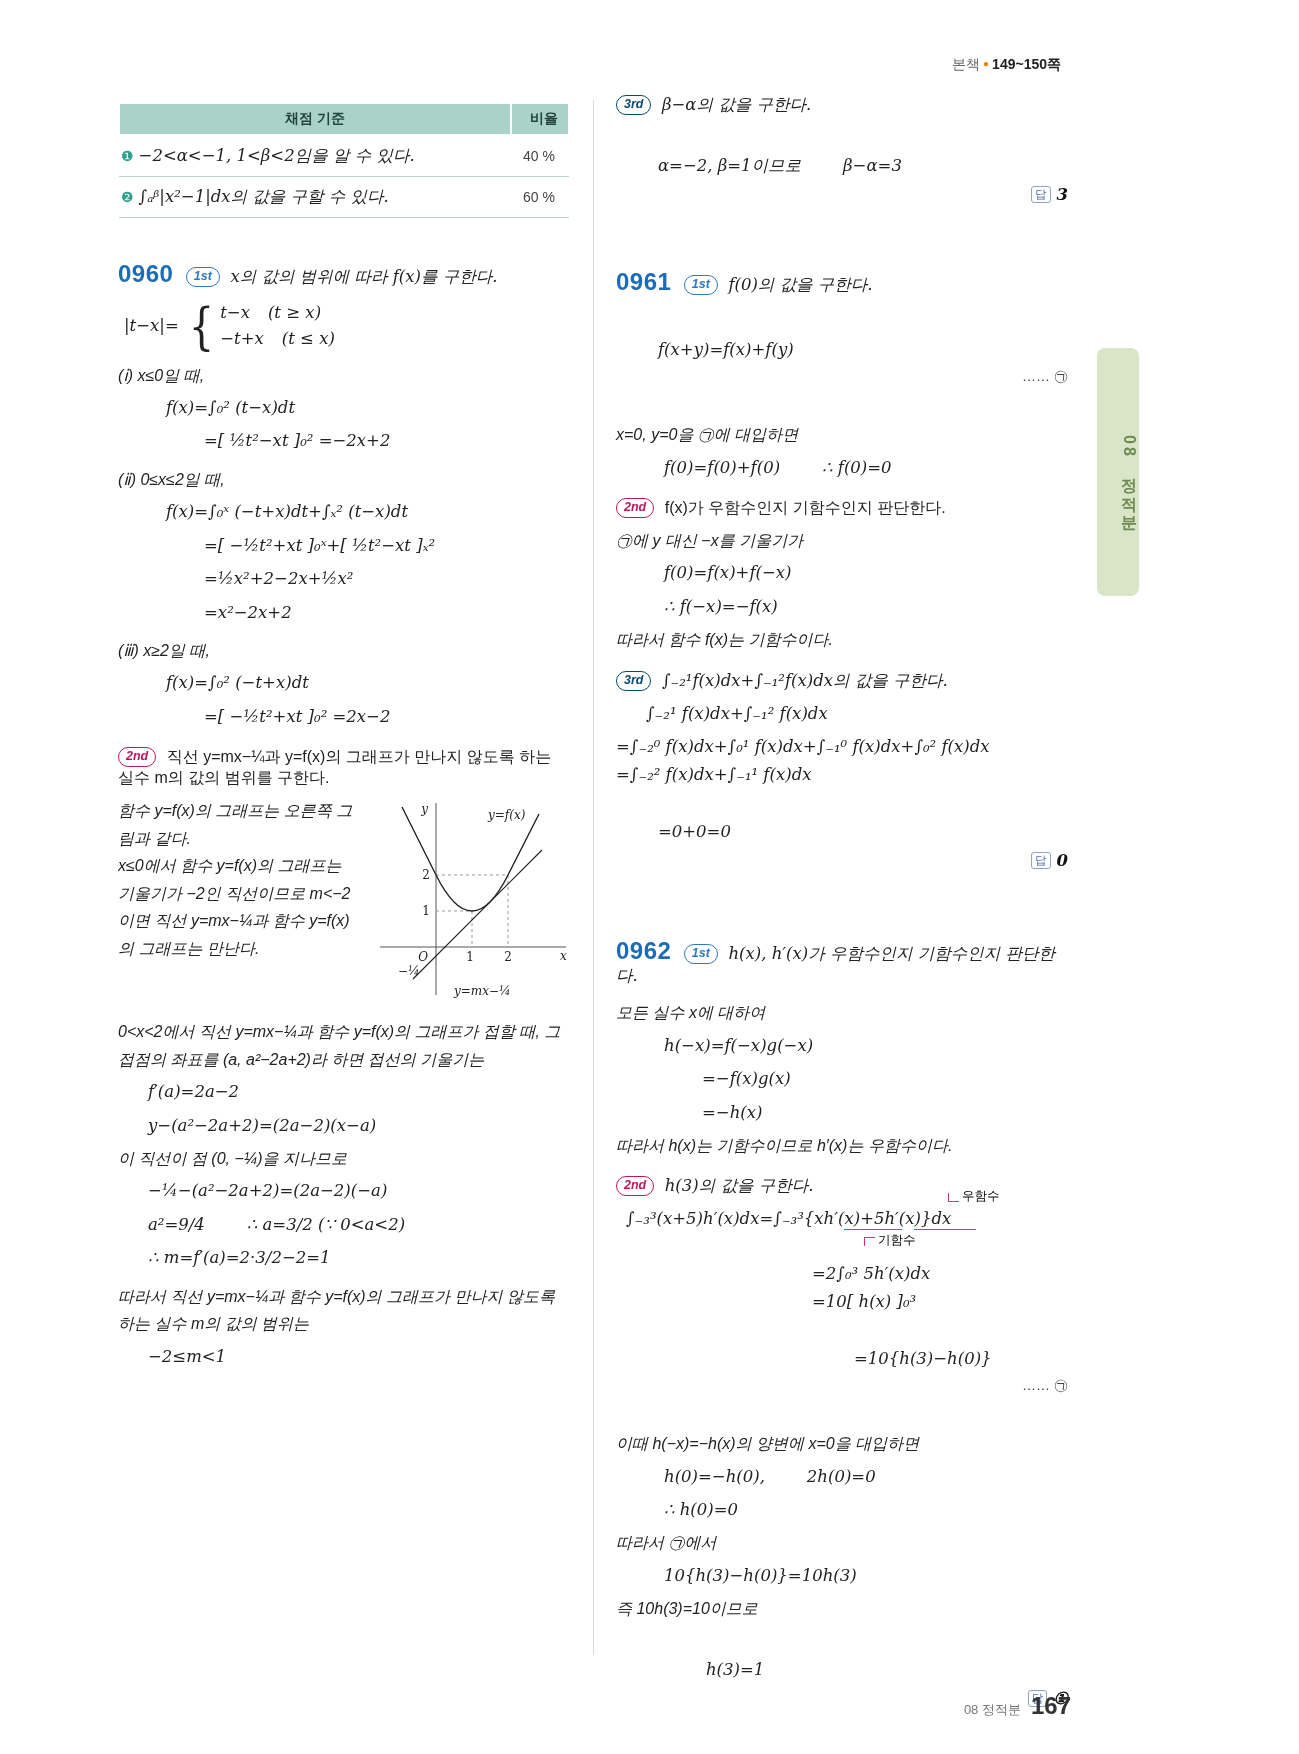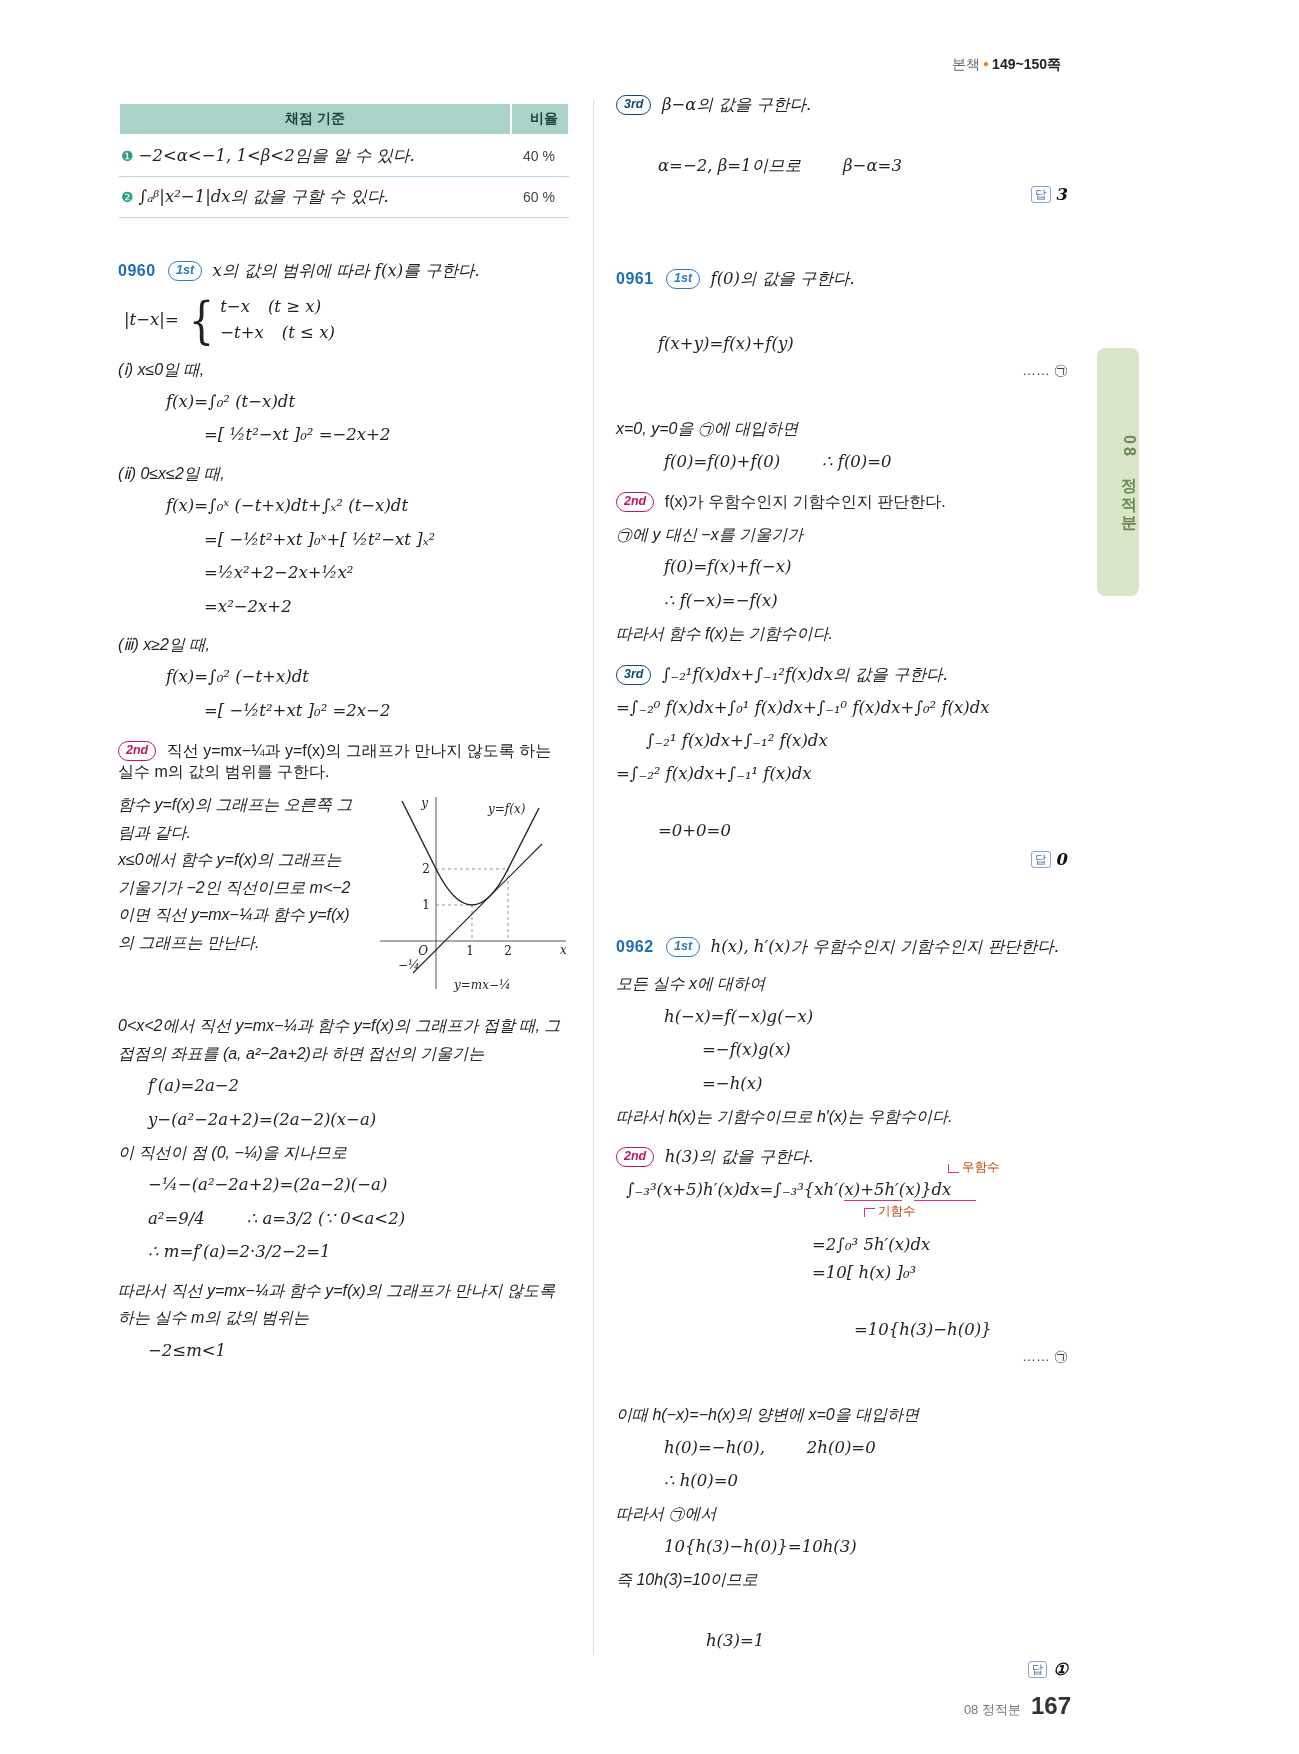"0960" .pnum { font-size: 16px -> 24px }
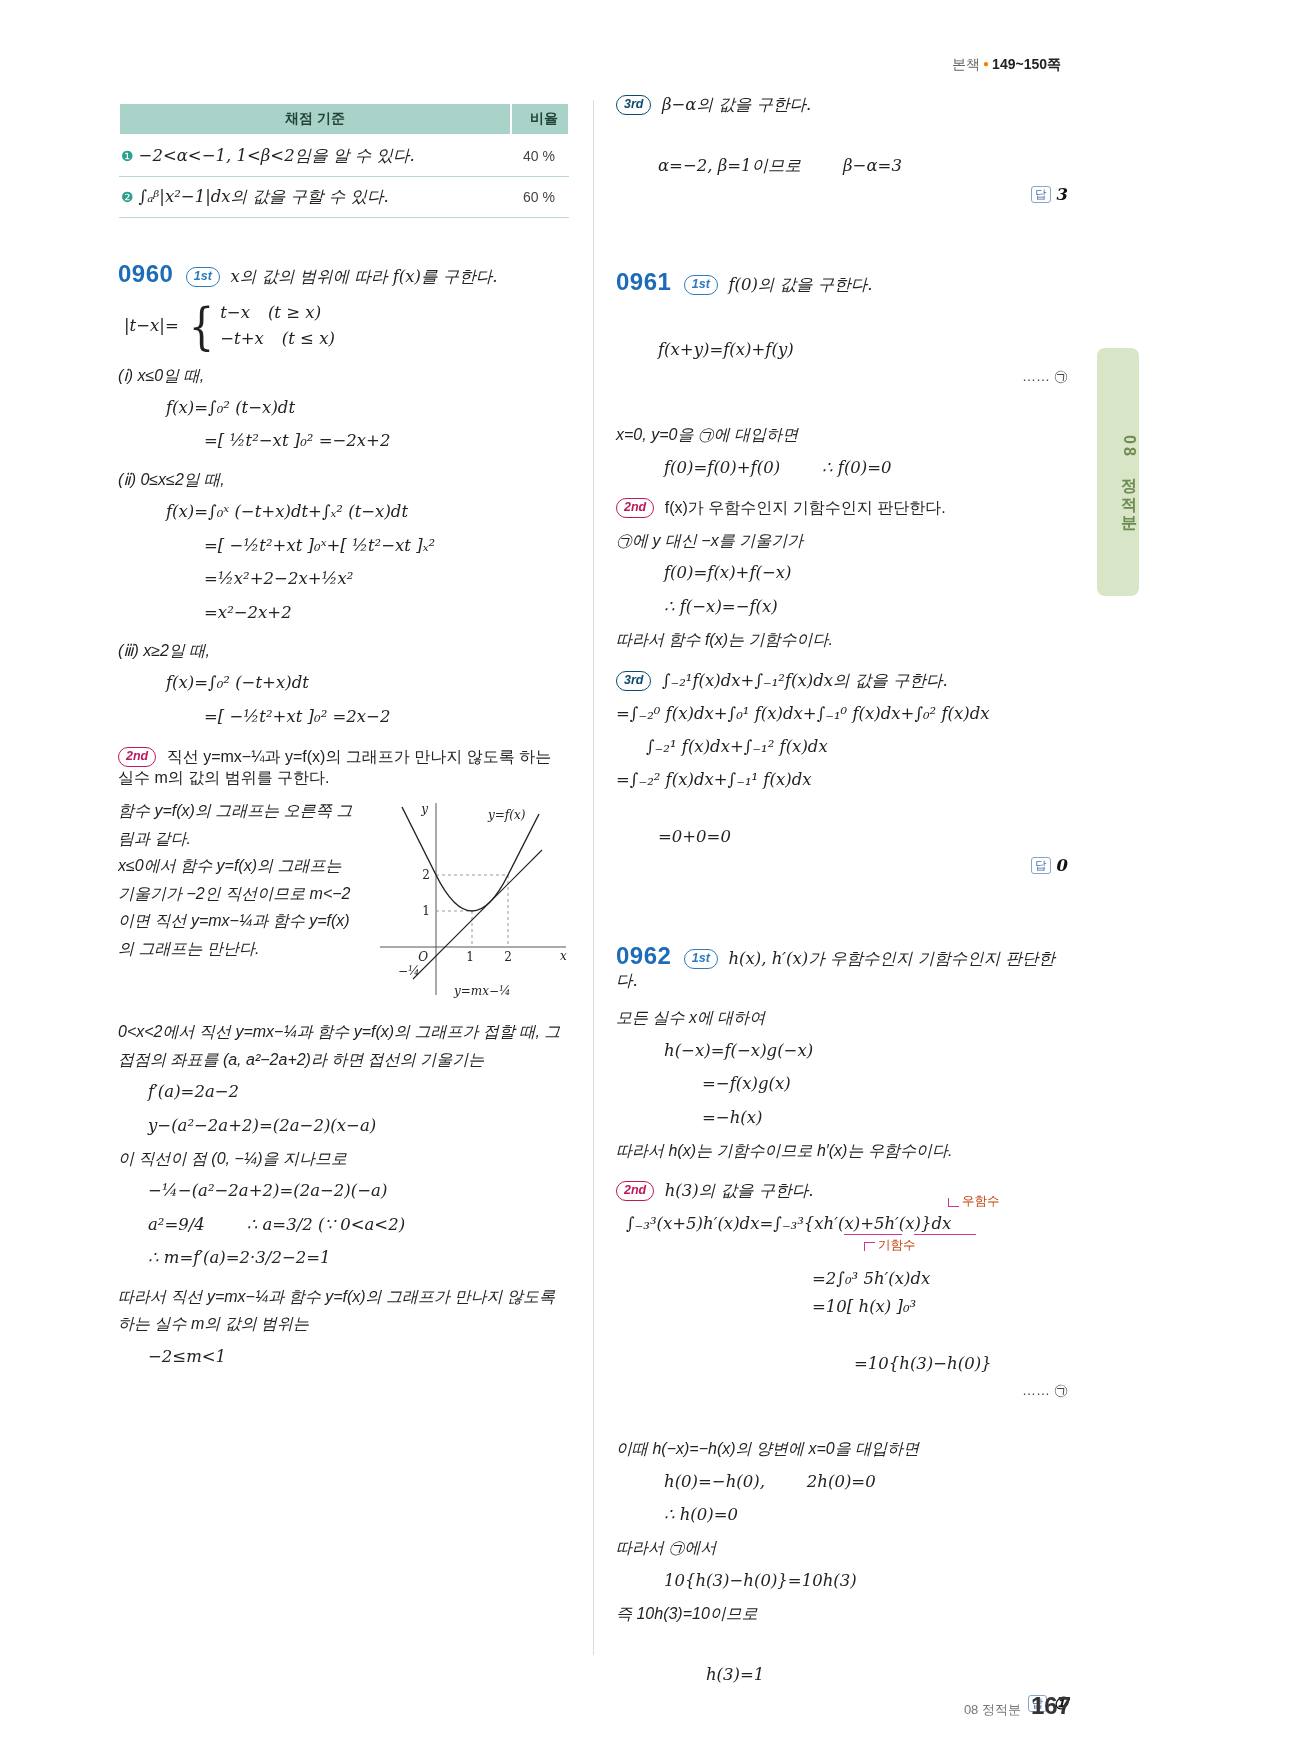"=∫₋₂⁰ f(x)dx+∫₀¹ f(x)dx+∫₋₁⁰ f(x)dx+∫₀²" div.ln { order: before "∫₋₂¹ f(x)dx+∫₋₁² f(x)dx" -> after "∫₋₂¹ f(x)dx+∫₋₁² f(x)dx" }
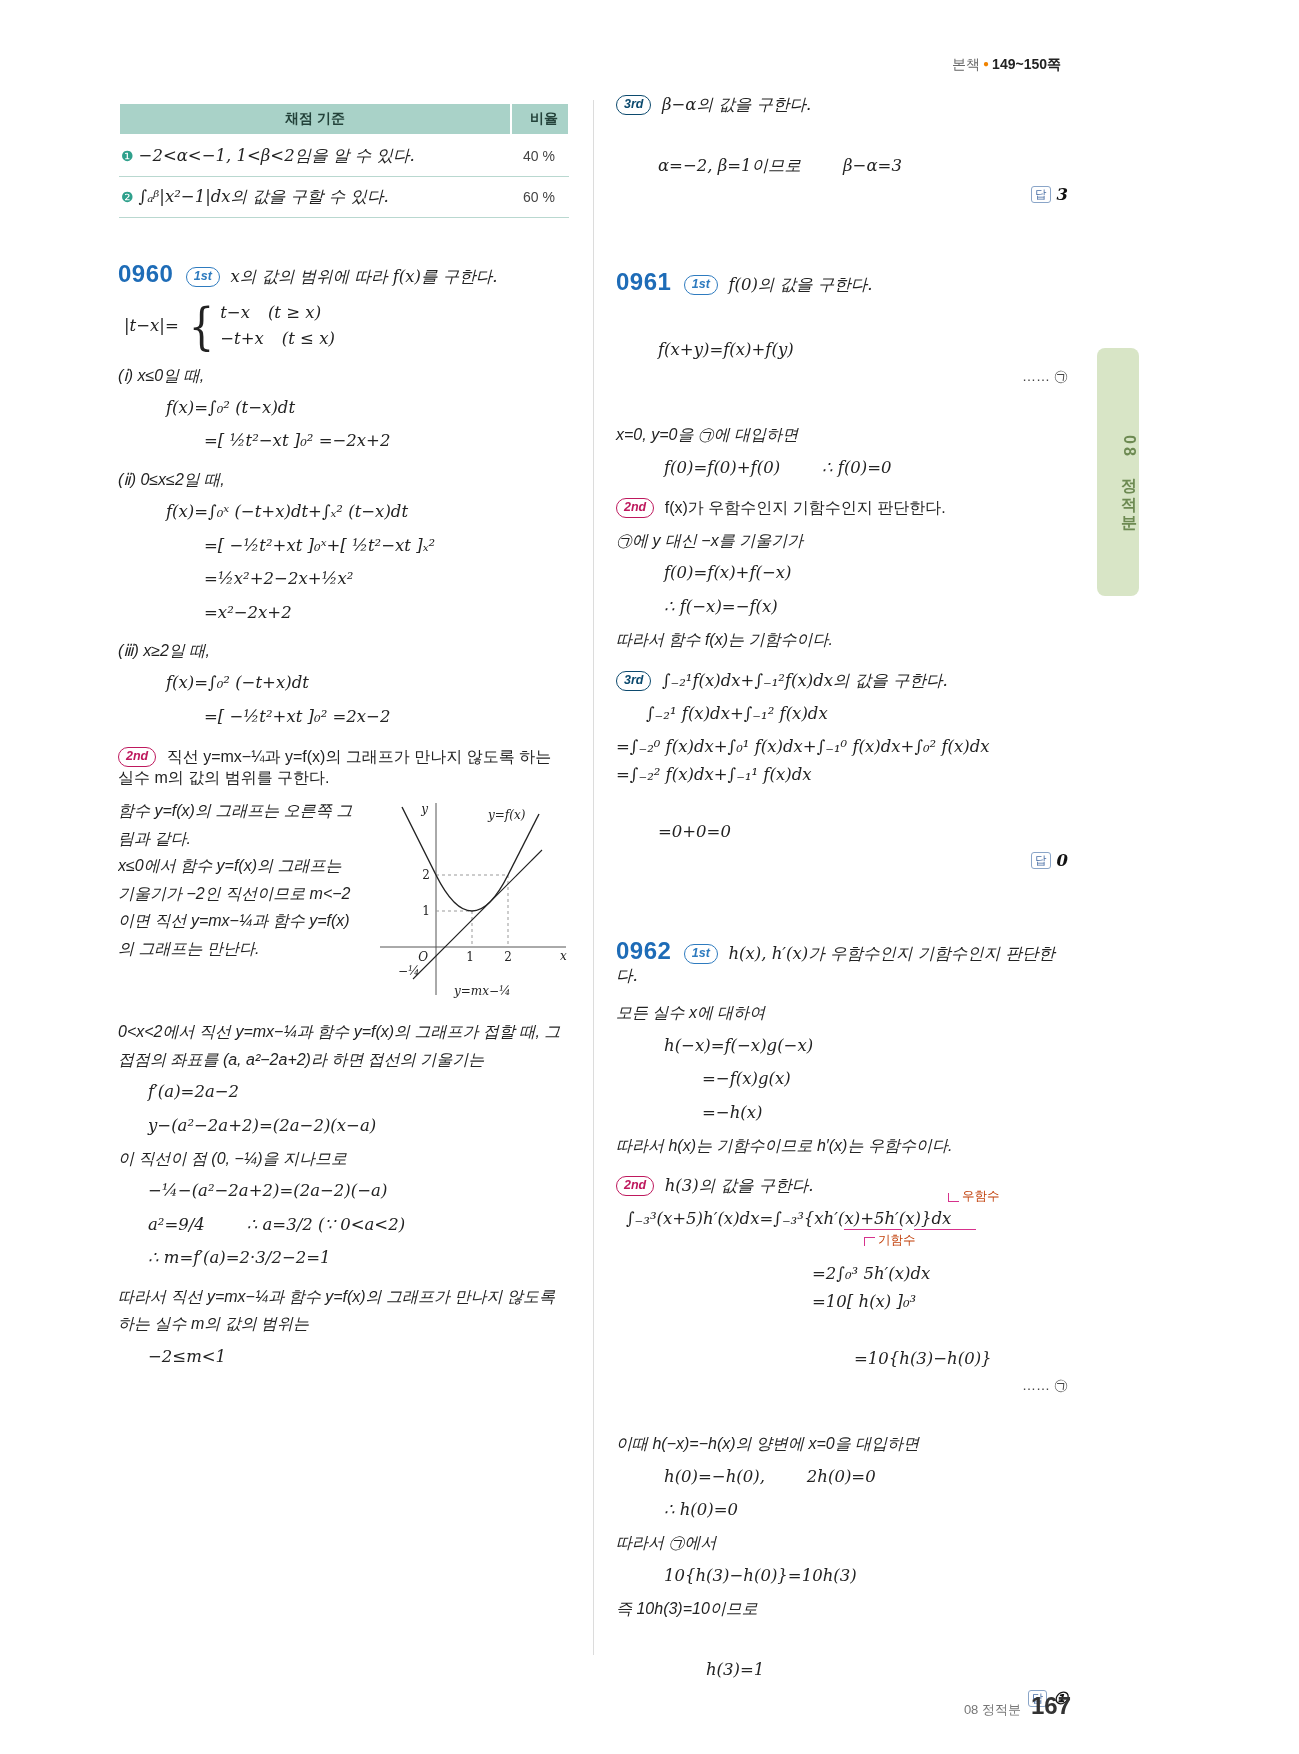"우함수" .anno { color: #c2410c -> #000000 }
